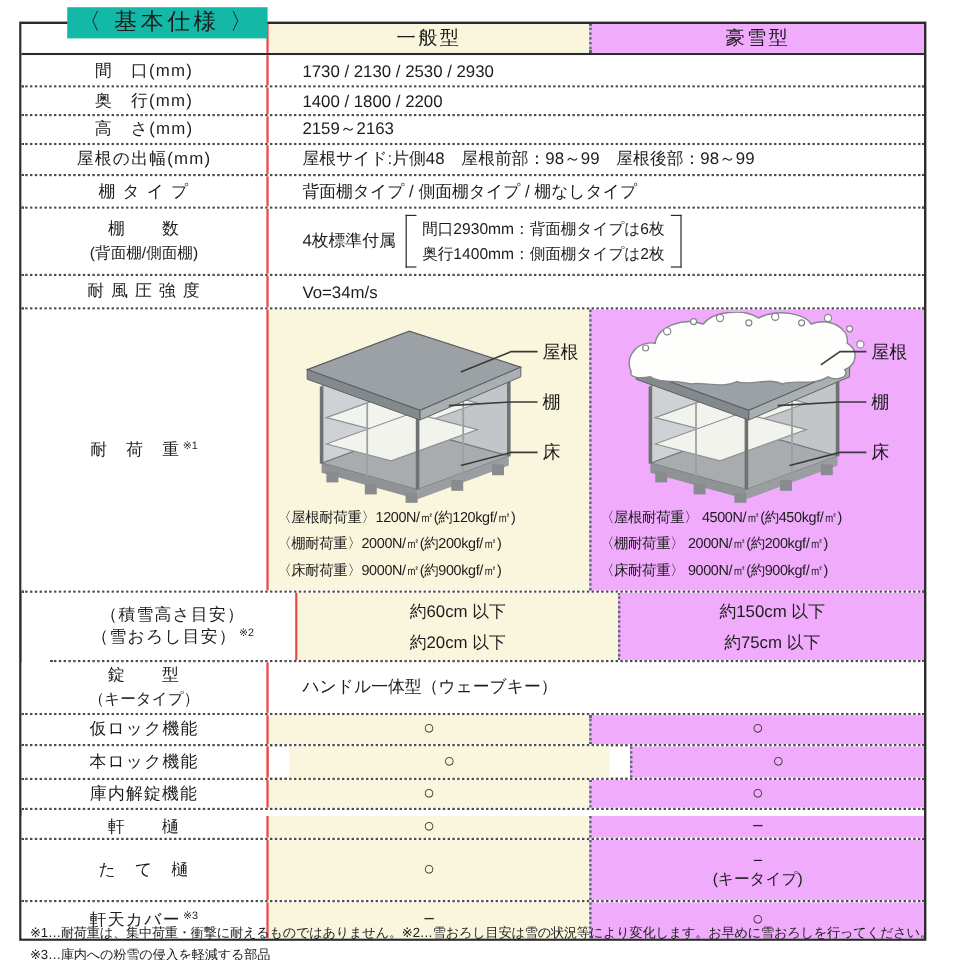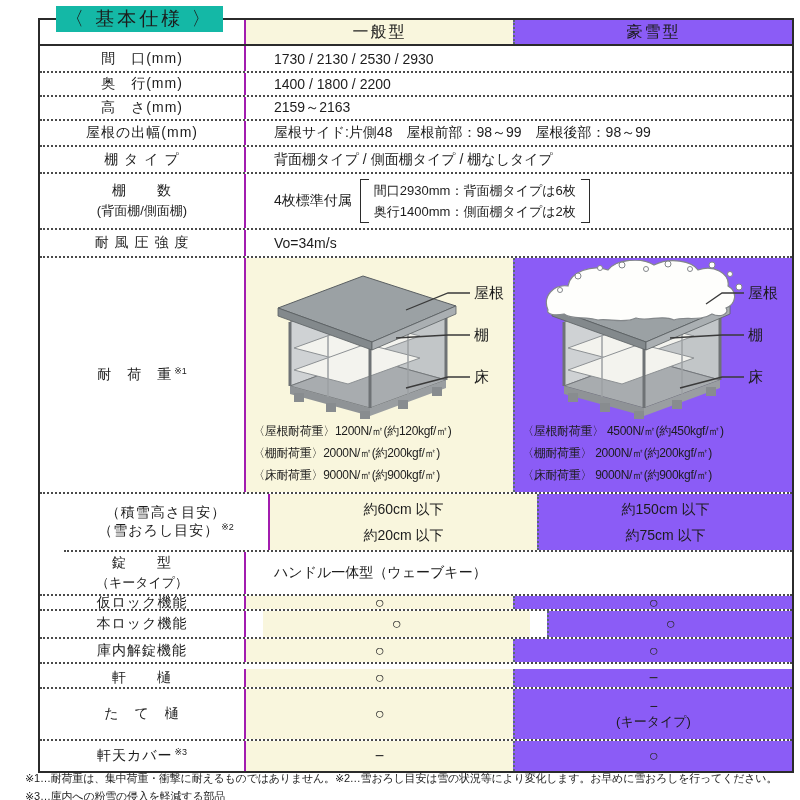"一般型" .spec-table { left: 38px -> 16px }
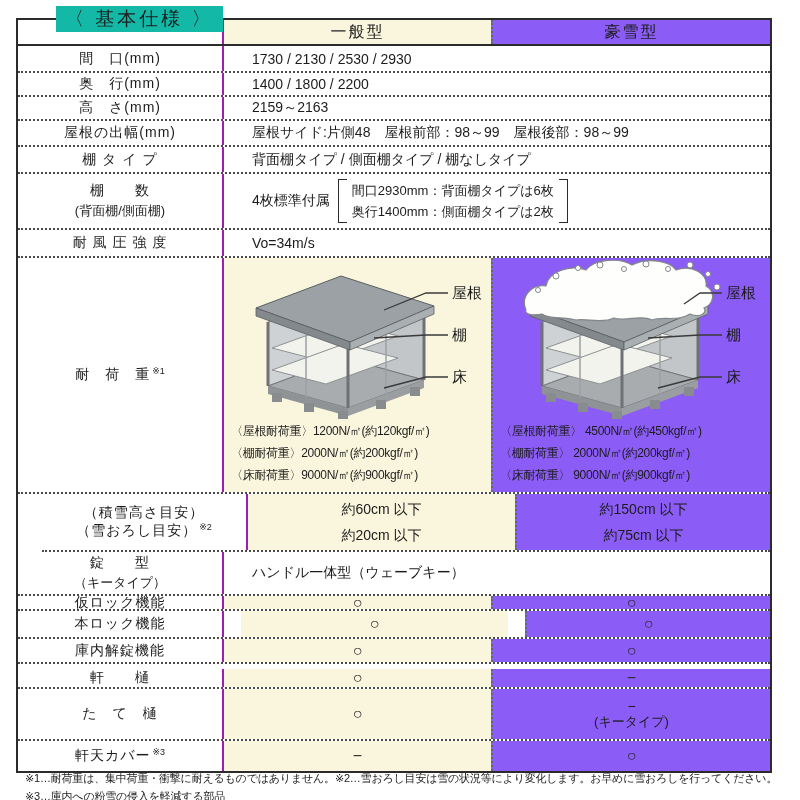"豪雪型" .cs { background: #8b5cf6 -> #f0abfc }
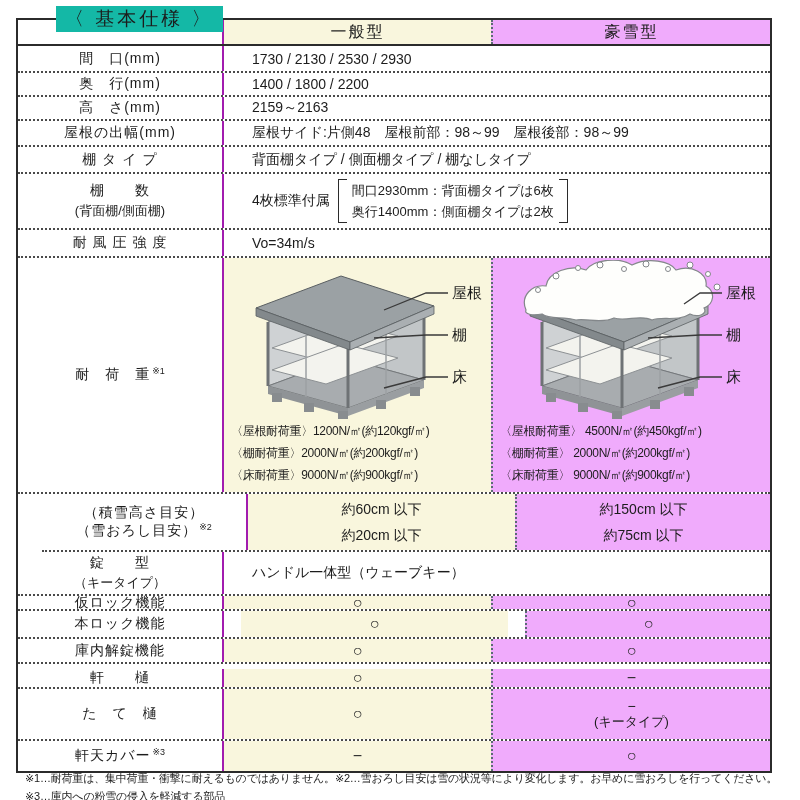"間 口(mm)" .label-cell { border-right: 2px solid #a21caf -> 2px solid #ef4444 }
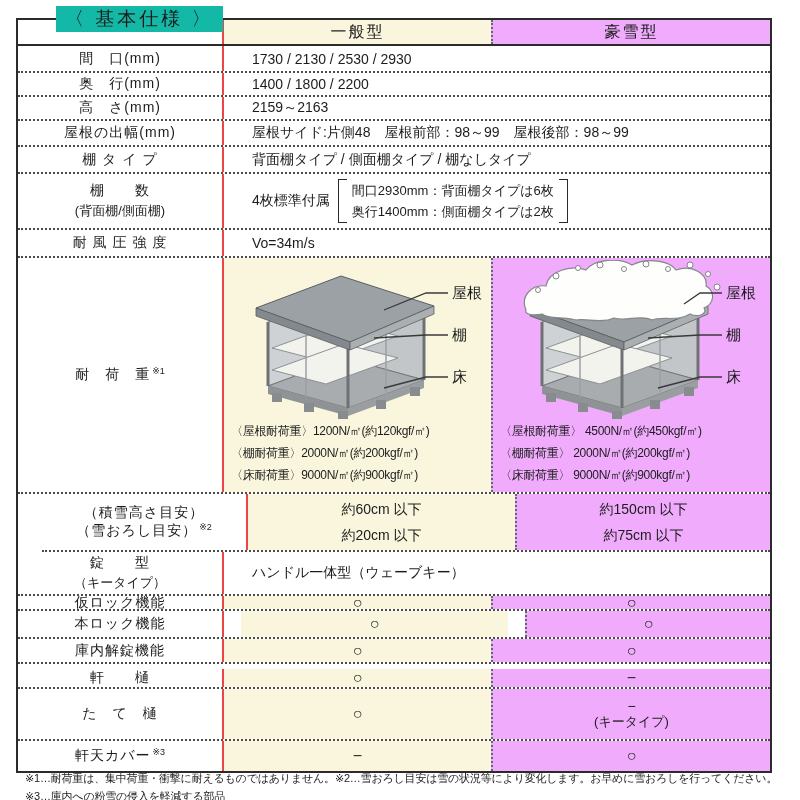"仮ロック機能" .r-kari { height: 15px -> 26px }
